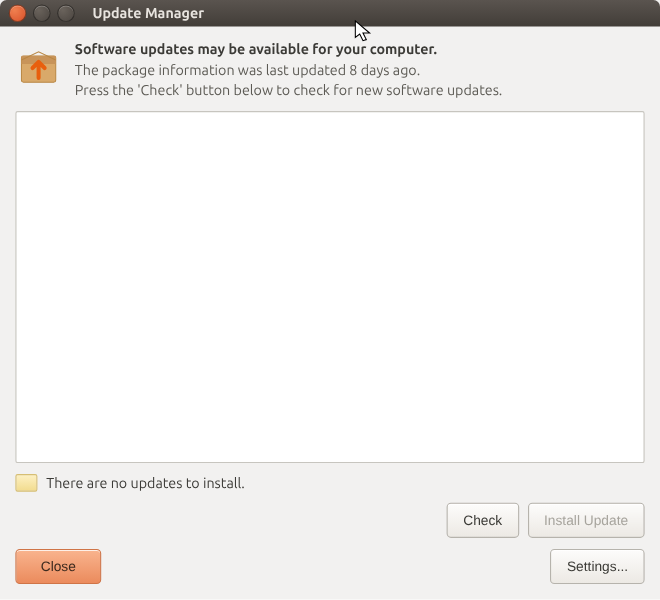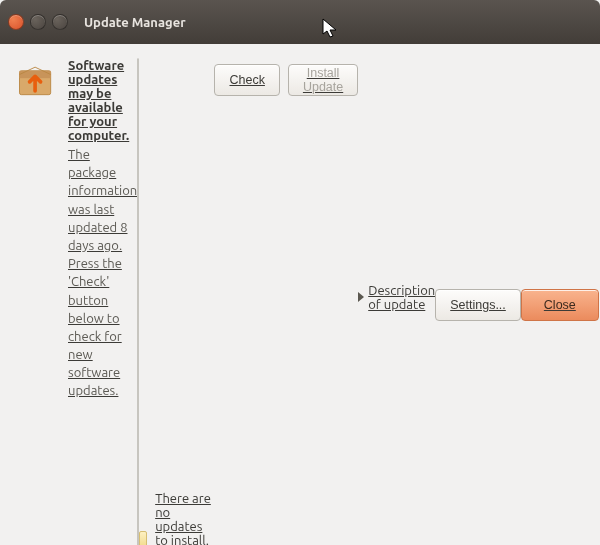"Update Manager" .titlebar { height: 44px -> 24px }
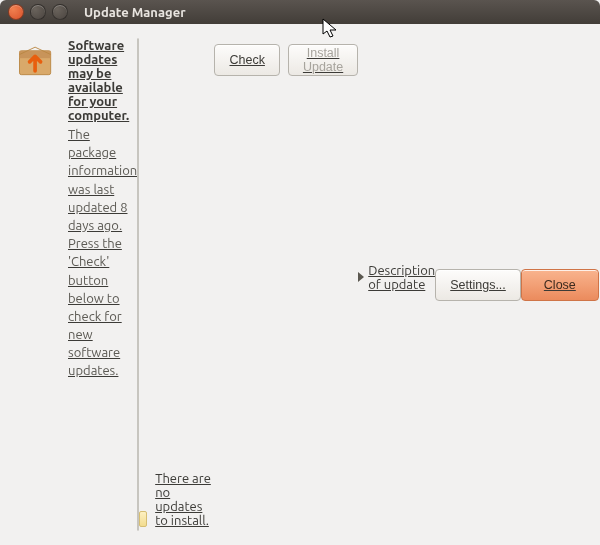"Software updates may be available" .content { flex-direction: row -> column; text-decoration: underline -> none }
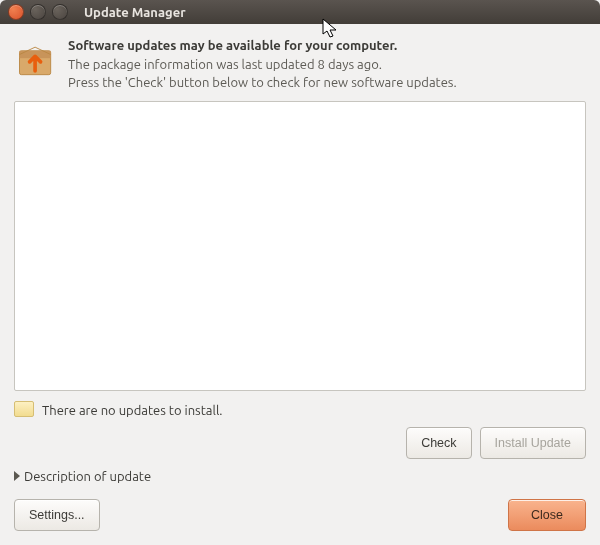"Description of update" div.expander { html: <div> <div></div> <span>Description of update</span> </div> -> none }
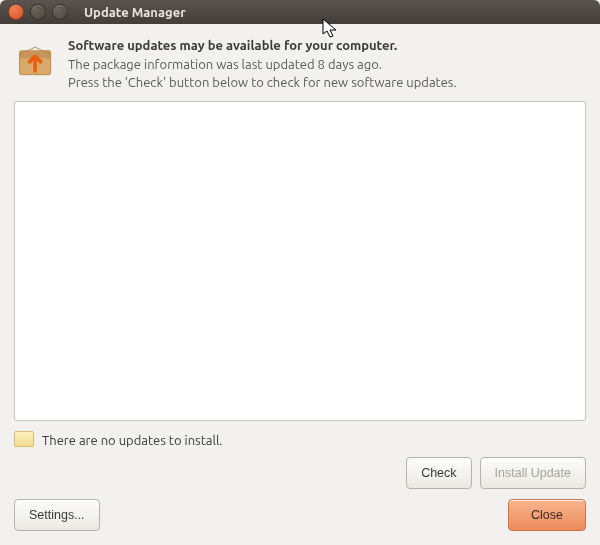"Settings..." button.btn { order: before "Close" -> after "Close" }
